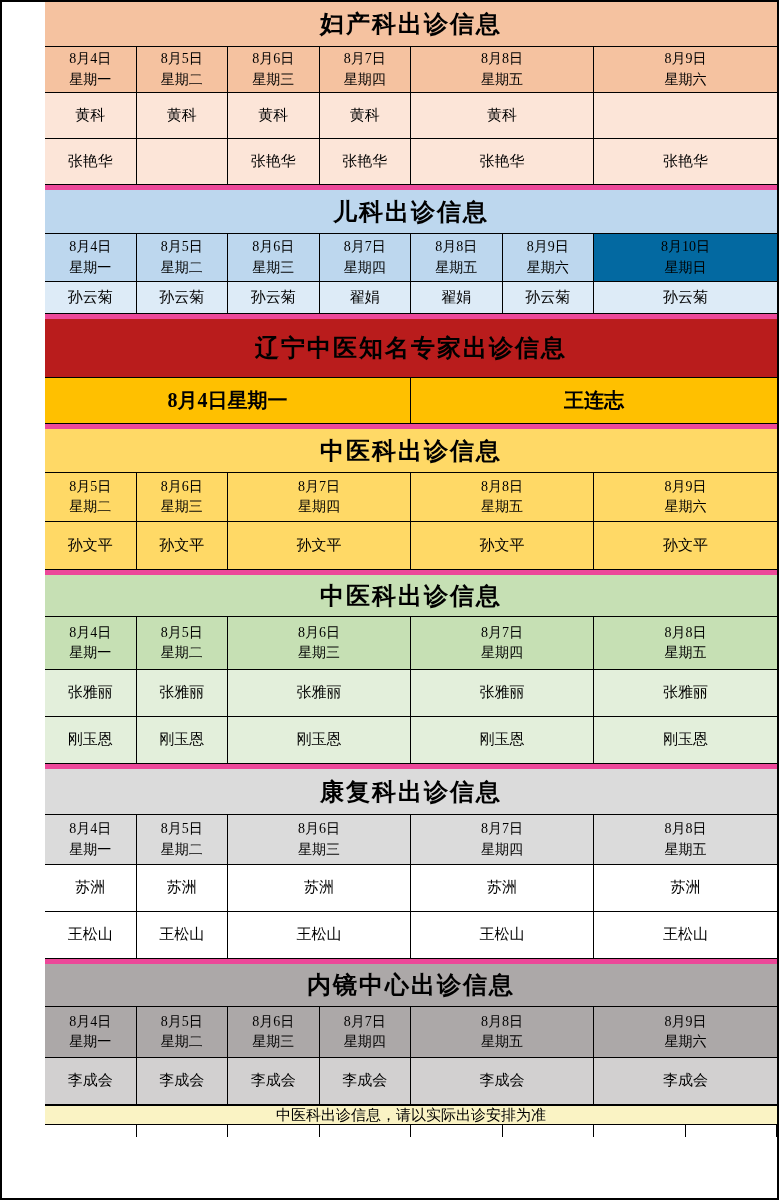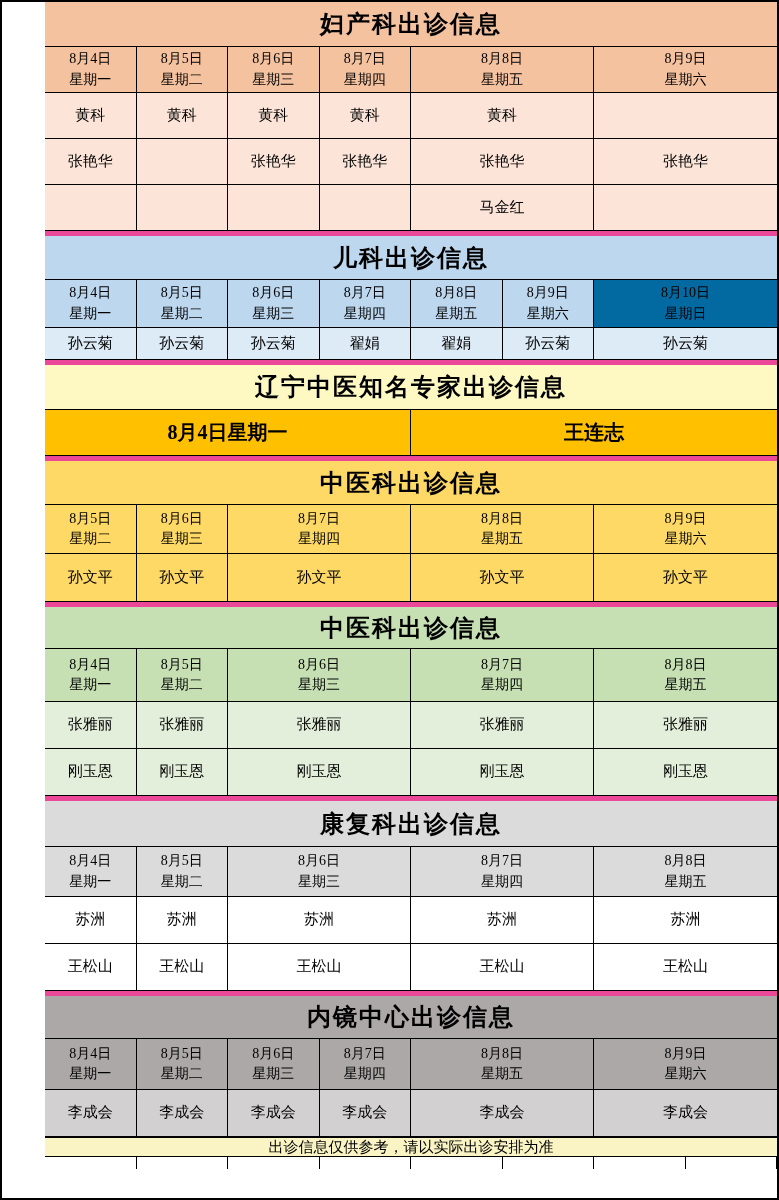"马金红" div.row { html: <div> <div> <span></span> </div> <div> <span></span> </div> <div> <span></span> </div> <div> <span></span> </div> <div> <span>马金红</span> </div> <div> <span></span> </div> </div> -> none }
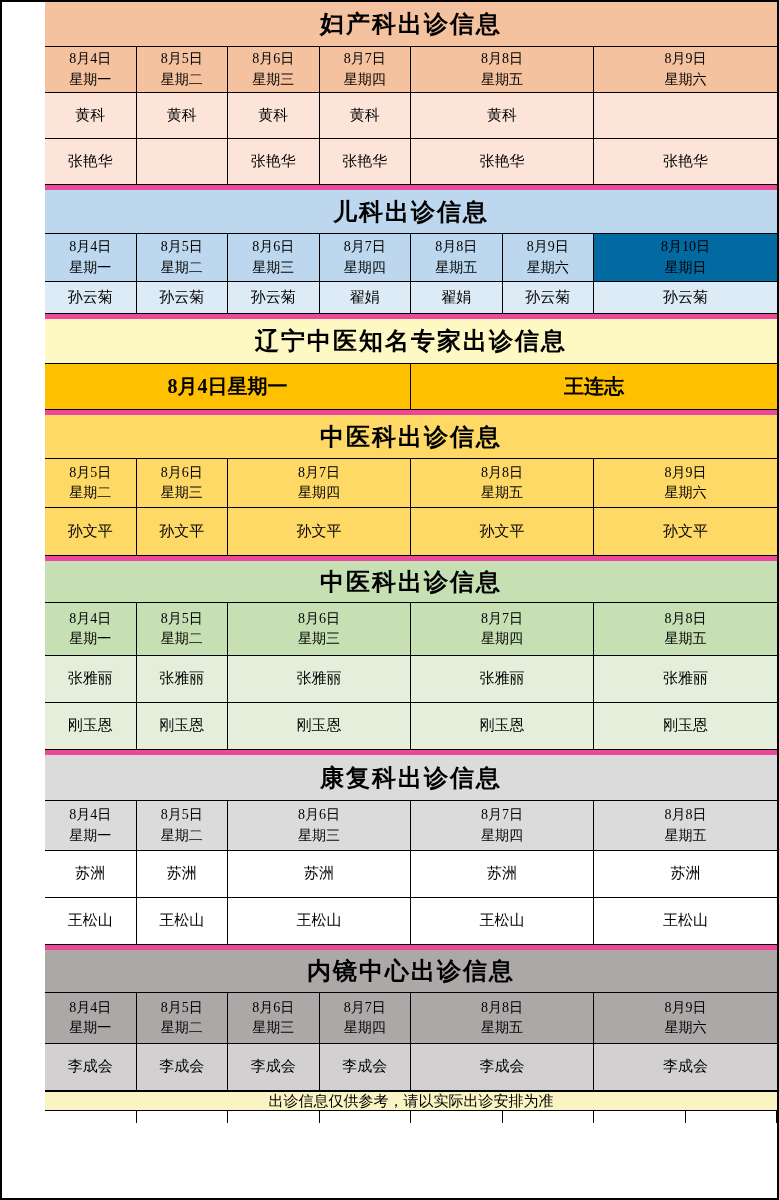"辽宁中医知名专家出诊信息" div.title-row { background: #fef9c3 -> #b91c1c; height: 45px -> 59px }
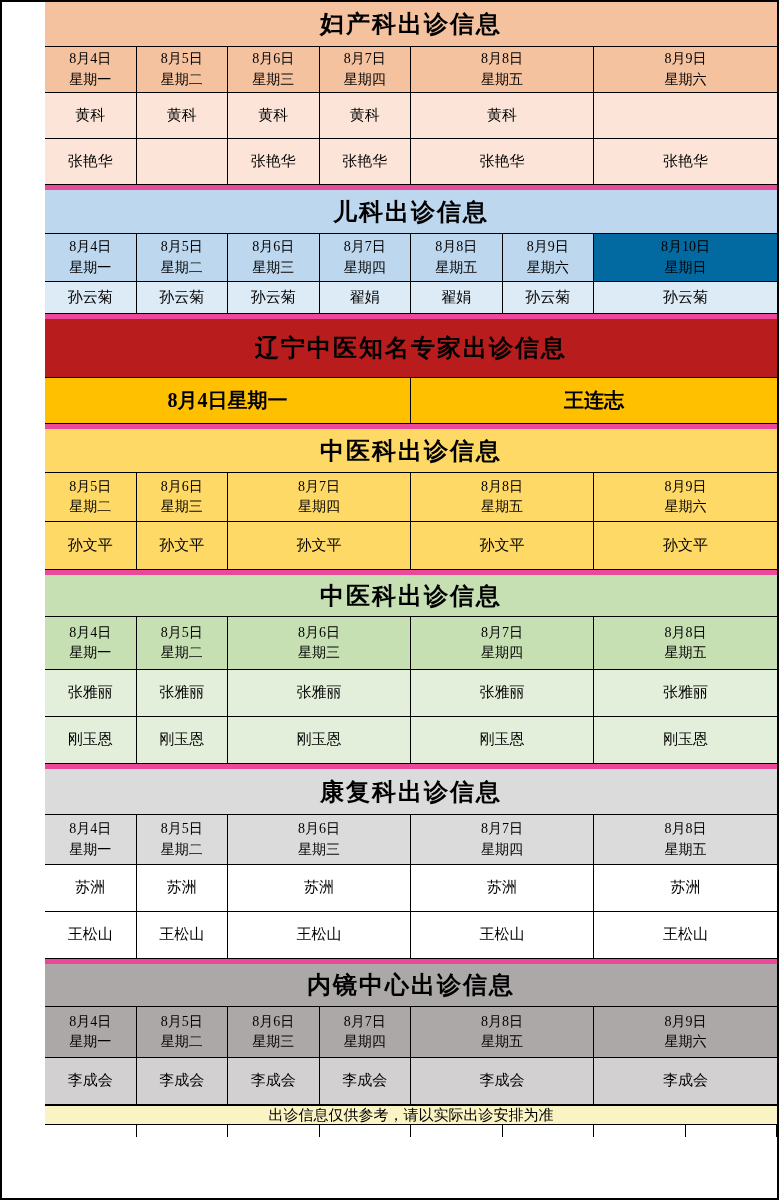"出诊信息仅供参考，请以实际出诊安排为准" span { text: 出诊信息仅供参考 -> 中医科出诊信息 }
